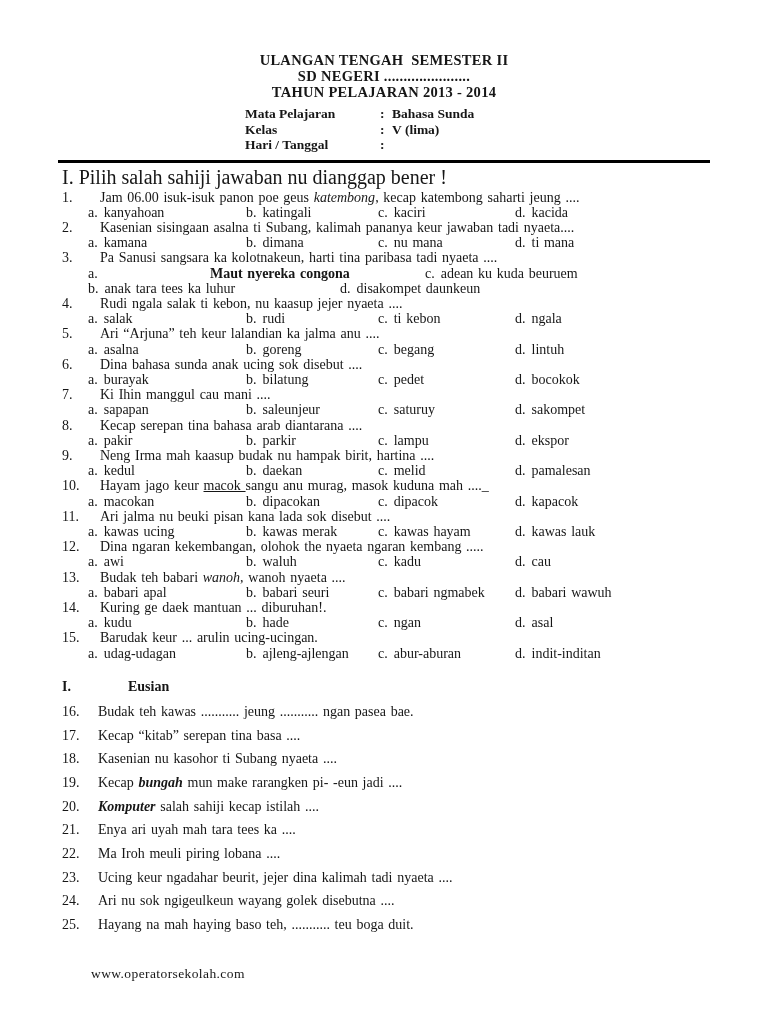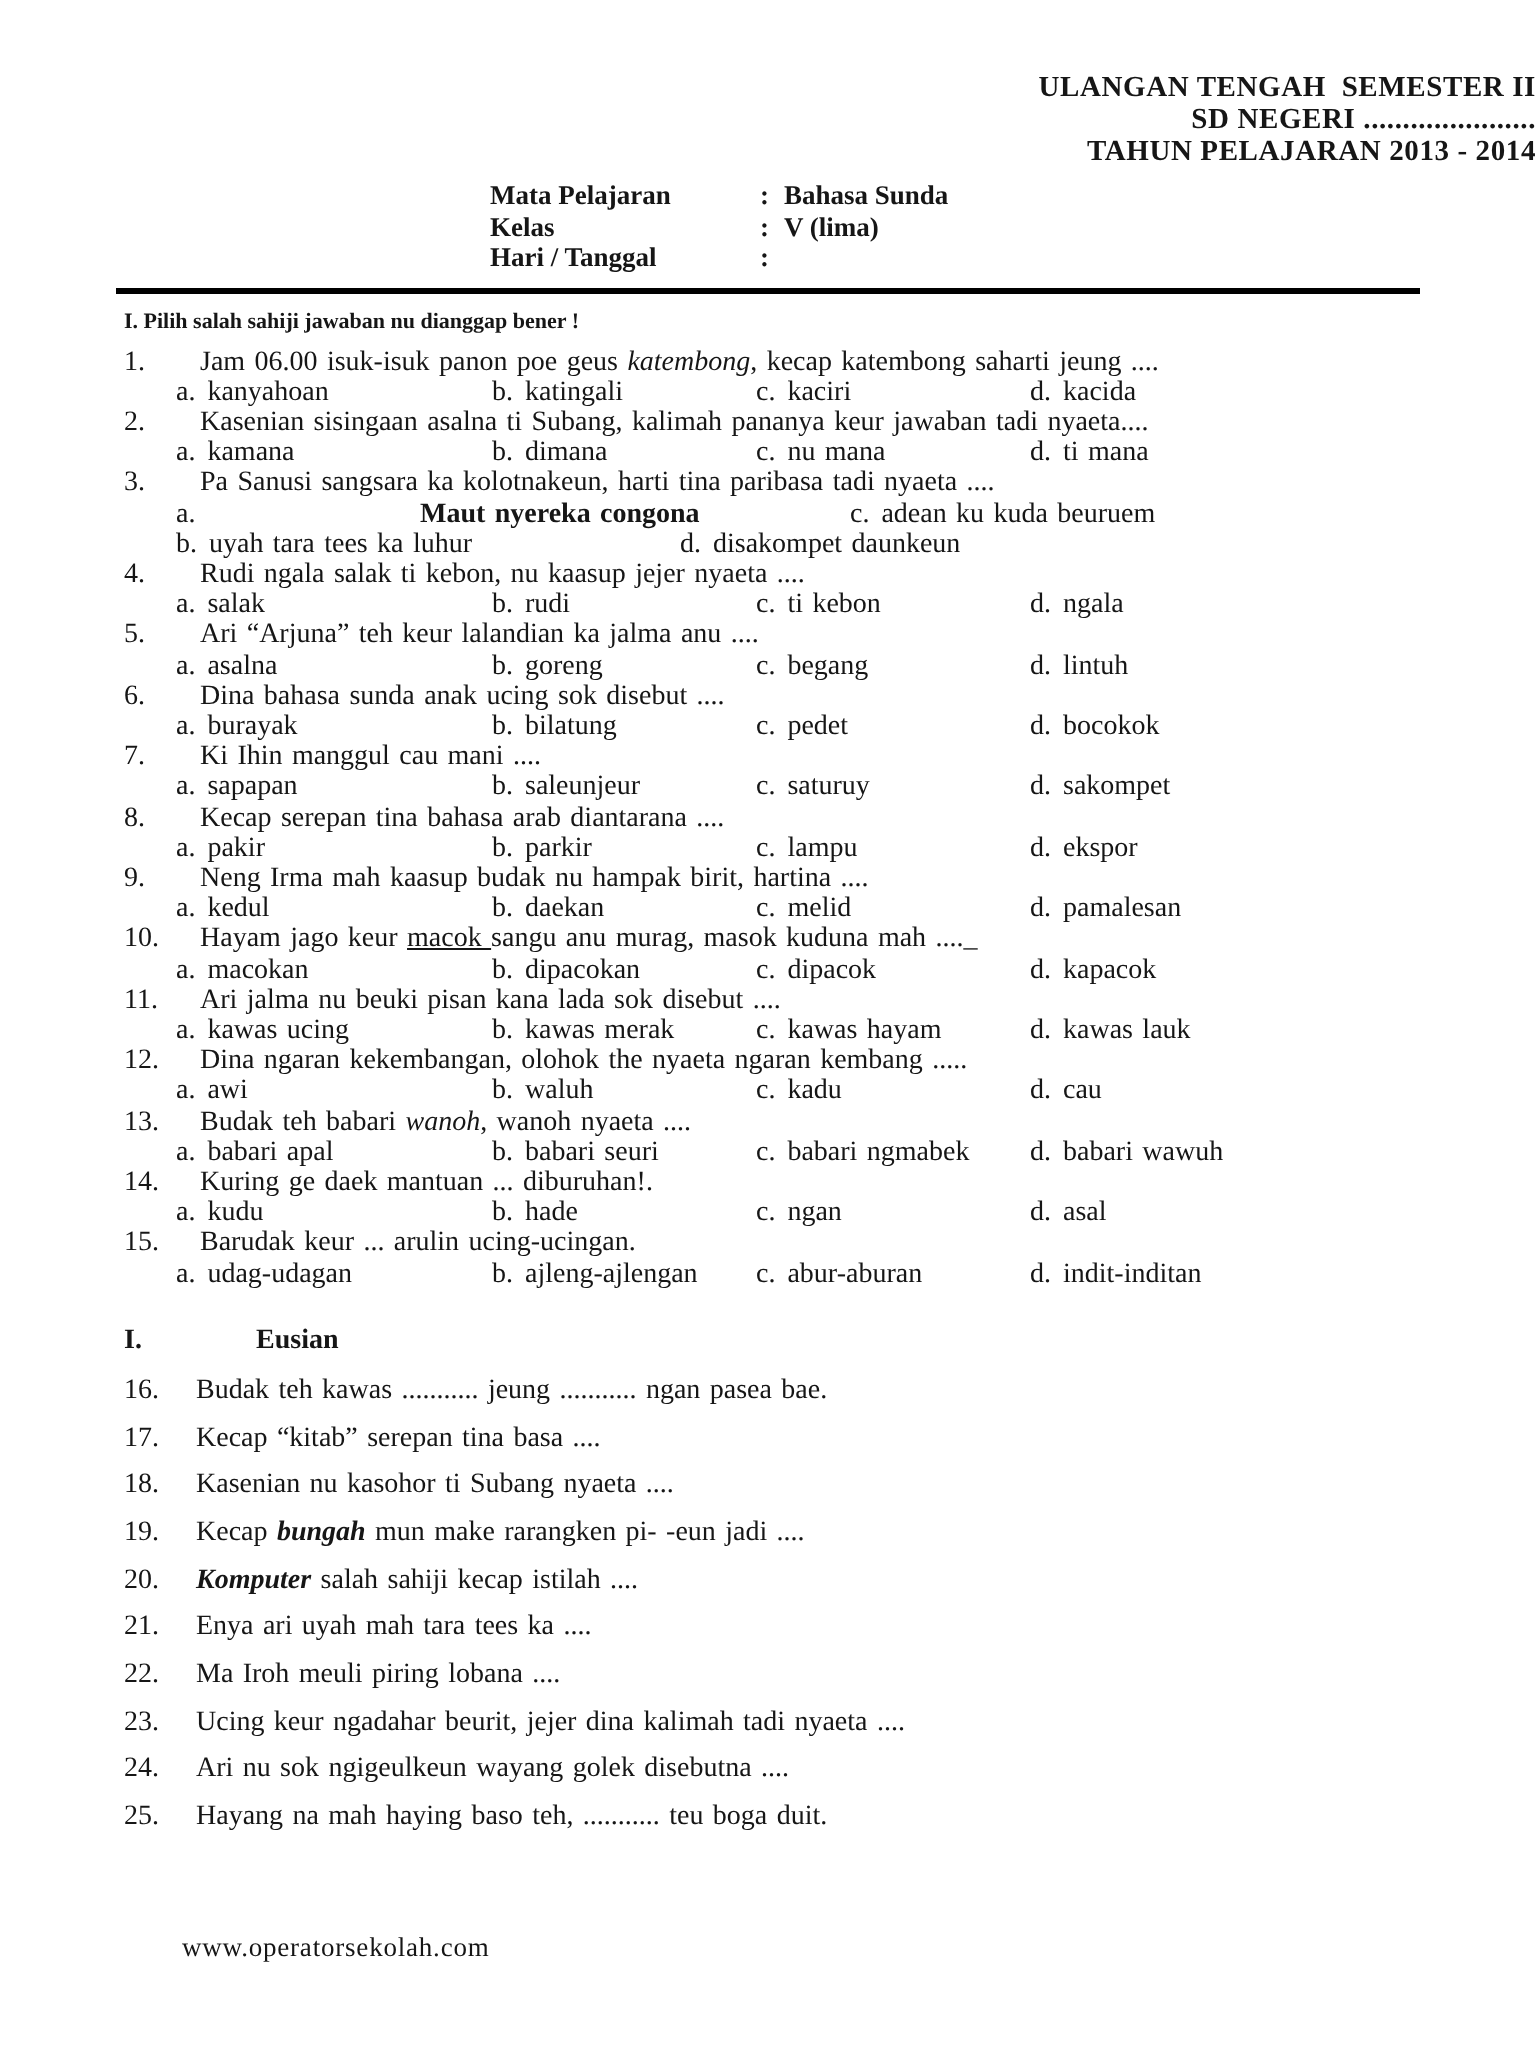"ULANGAN TENGAH SEMESTER II" .titles { padding-top: 36px -> 52px; text-align: right -> center }
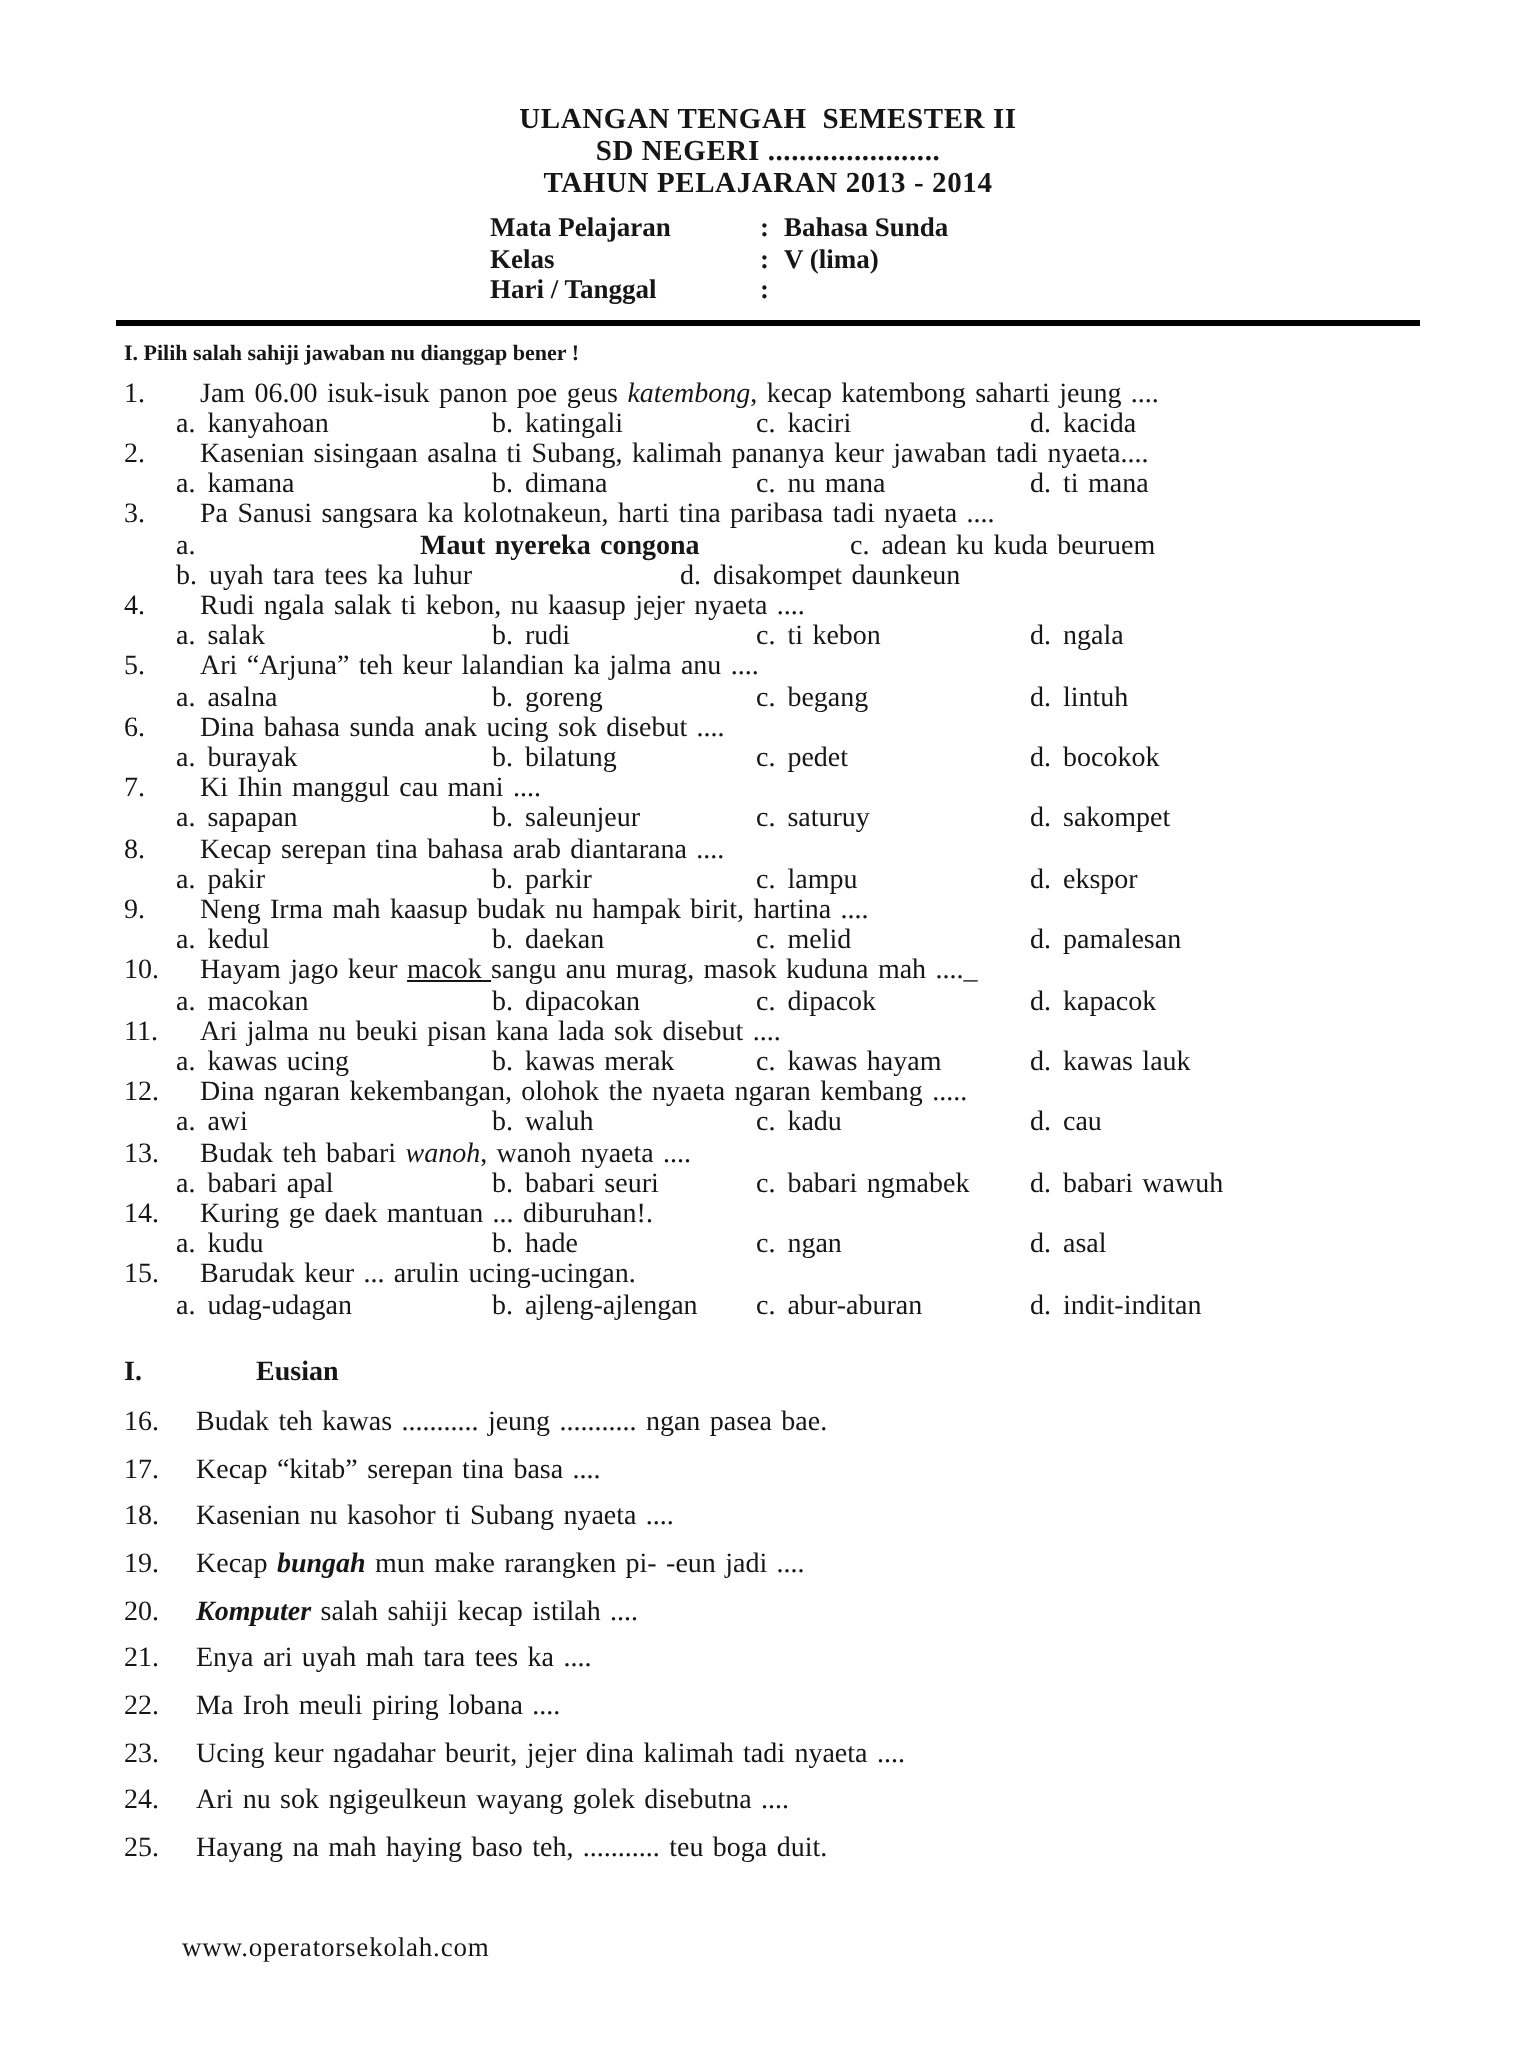"I. Pilih salah sahiji jawaban" .s1-heading { font-size: 11px -> 20px; font-weight: bold -> normal }
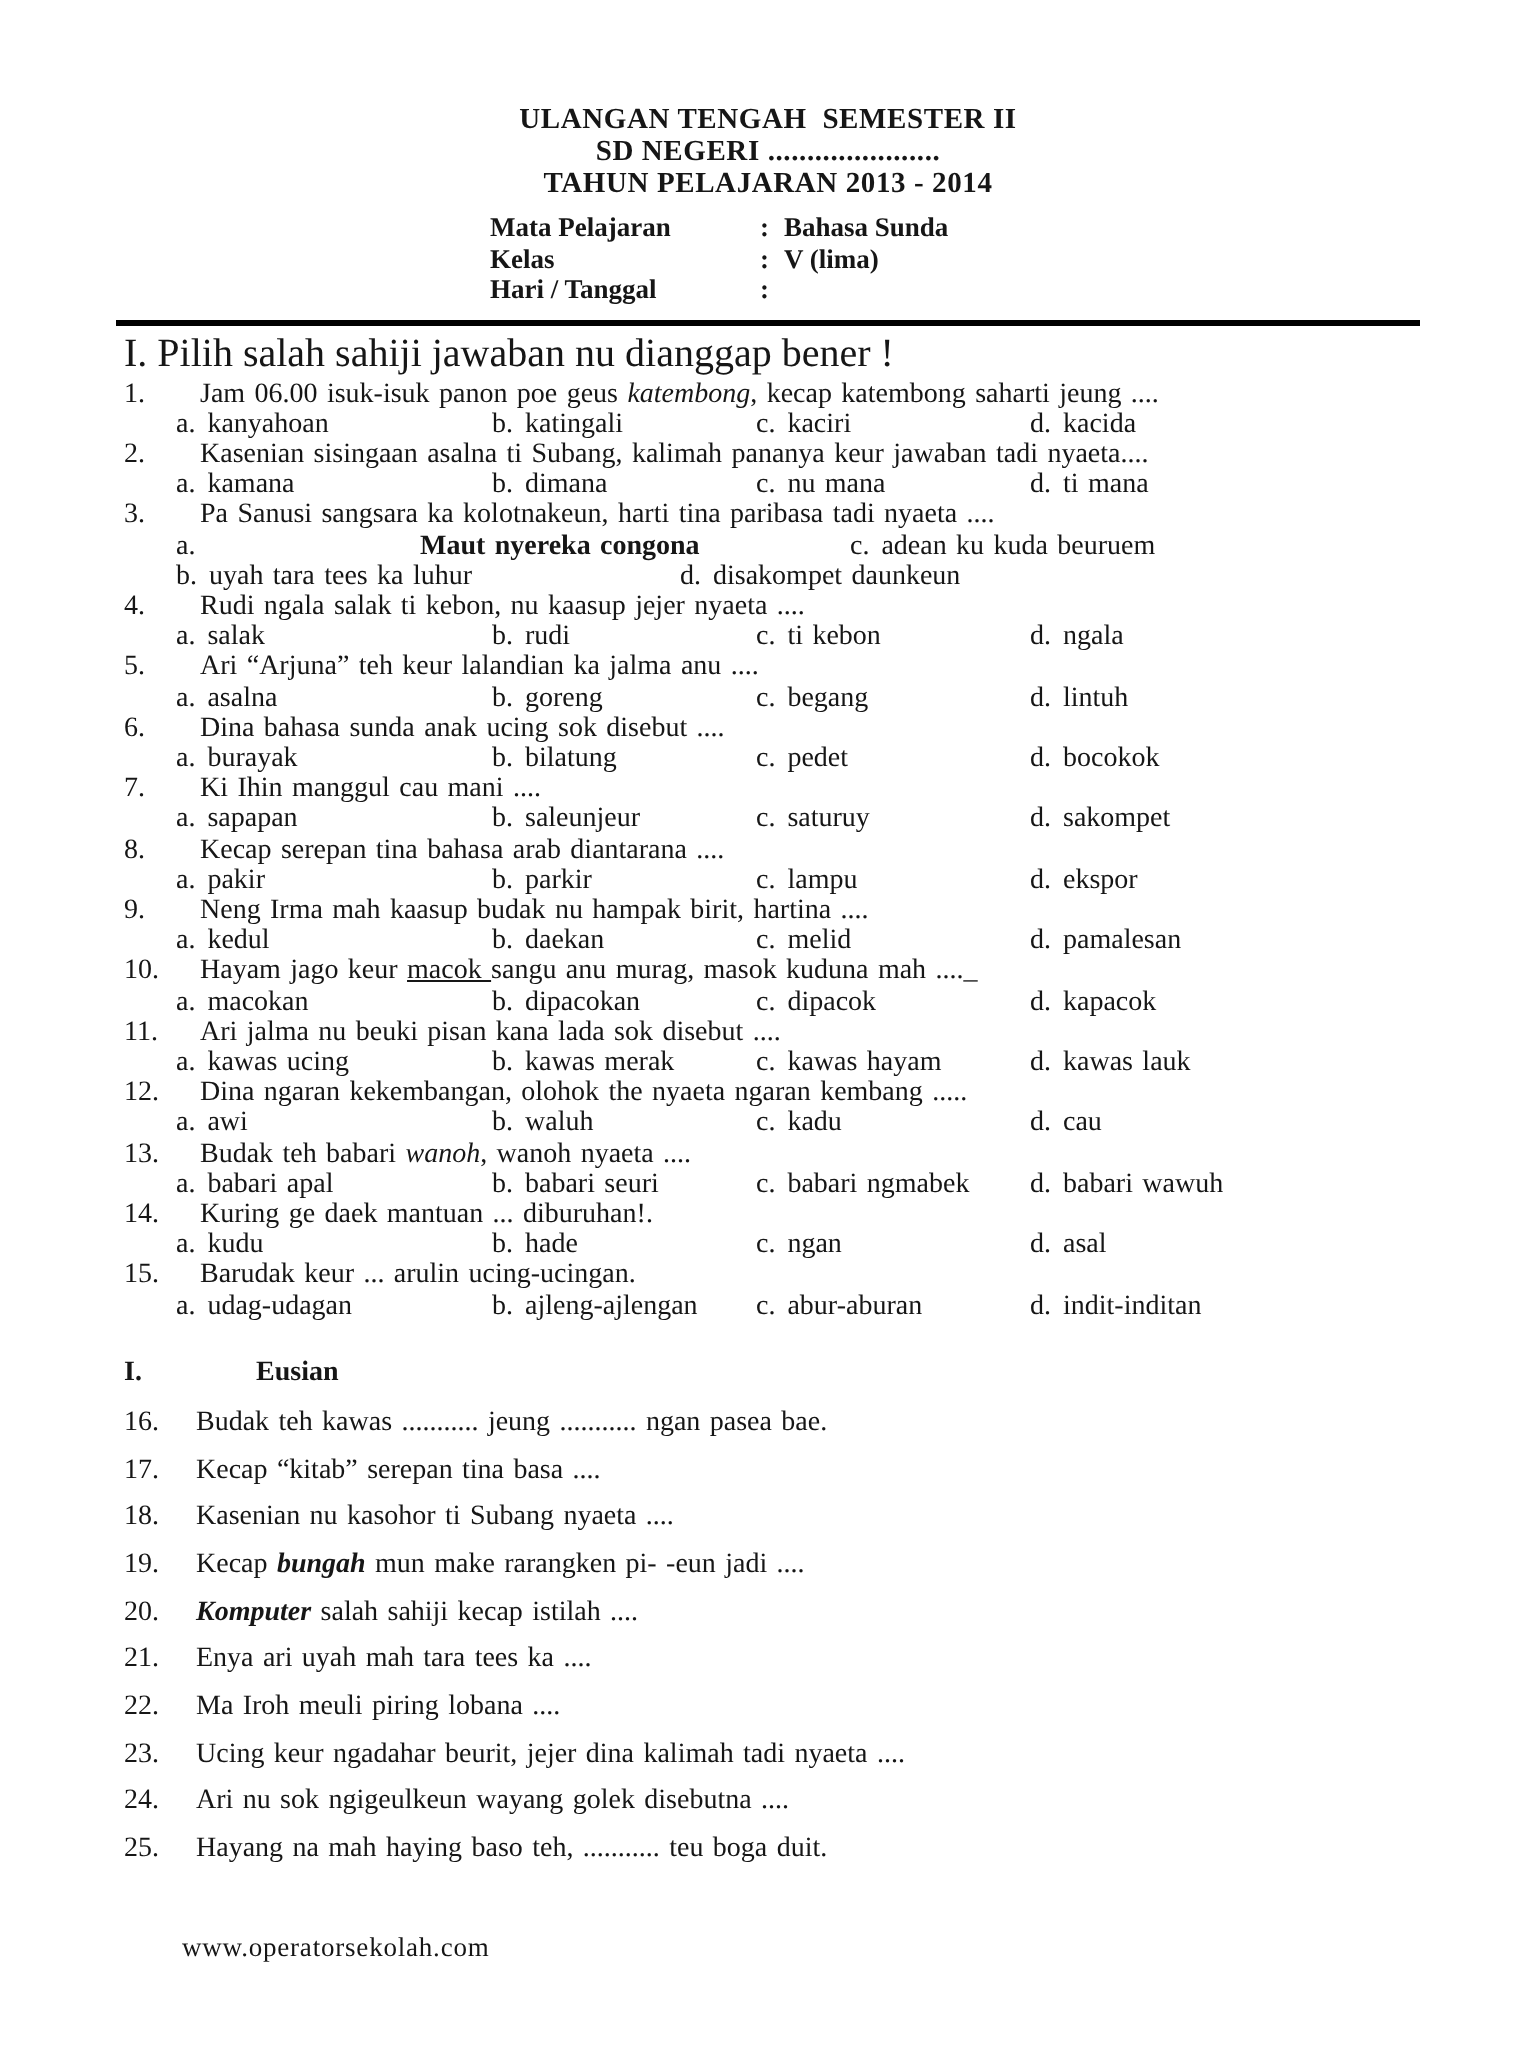"uyah tara tees ka luhur" span.otxt { text: uyah -> anak }
